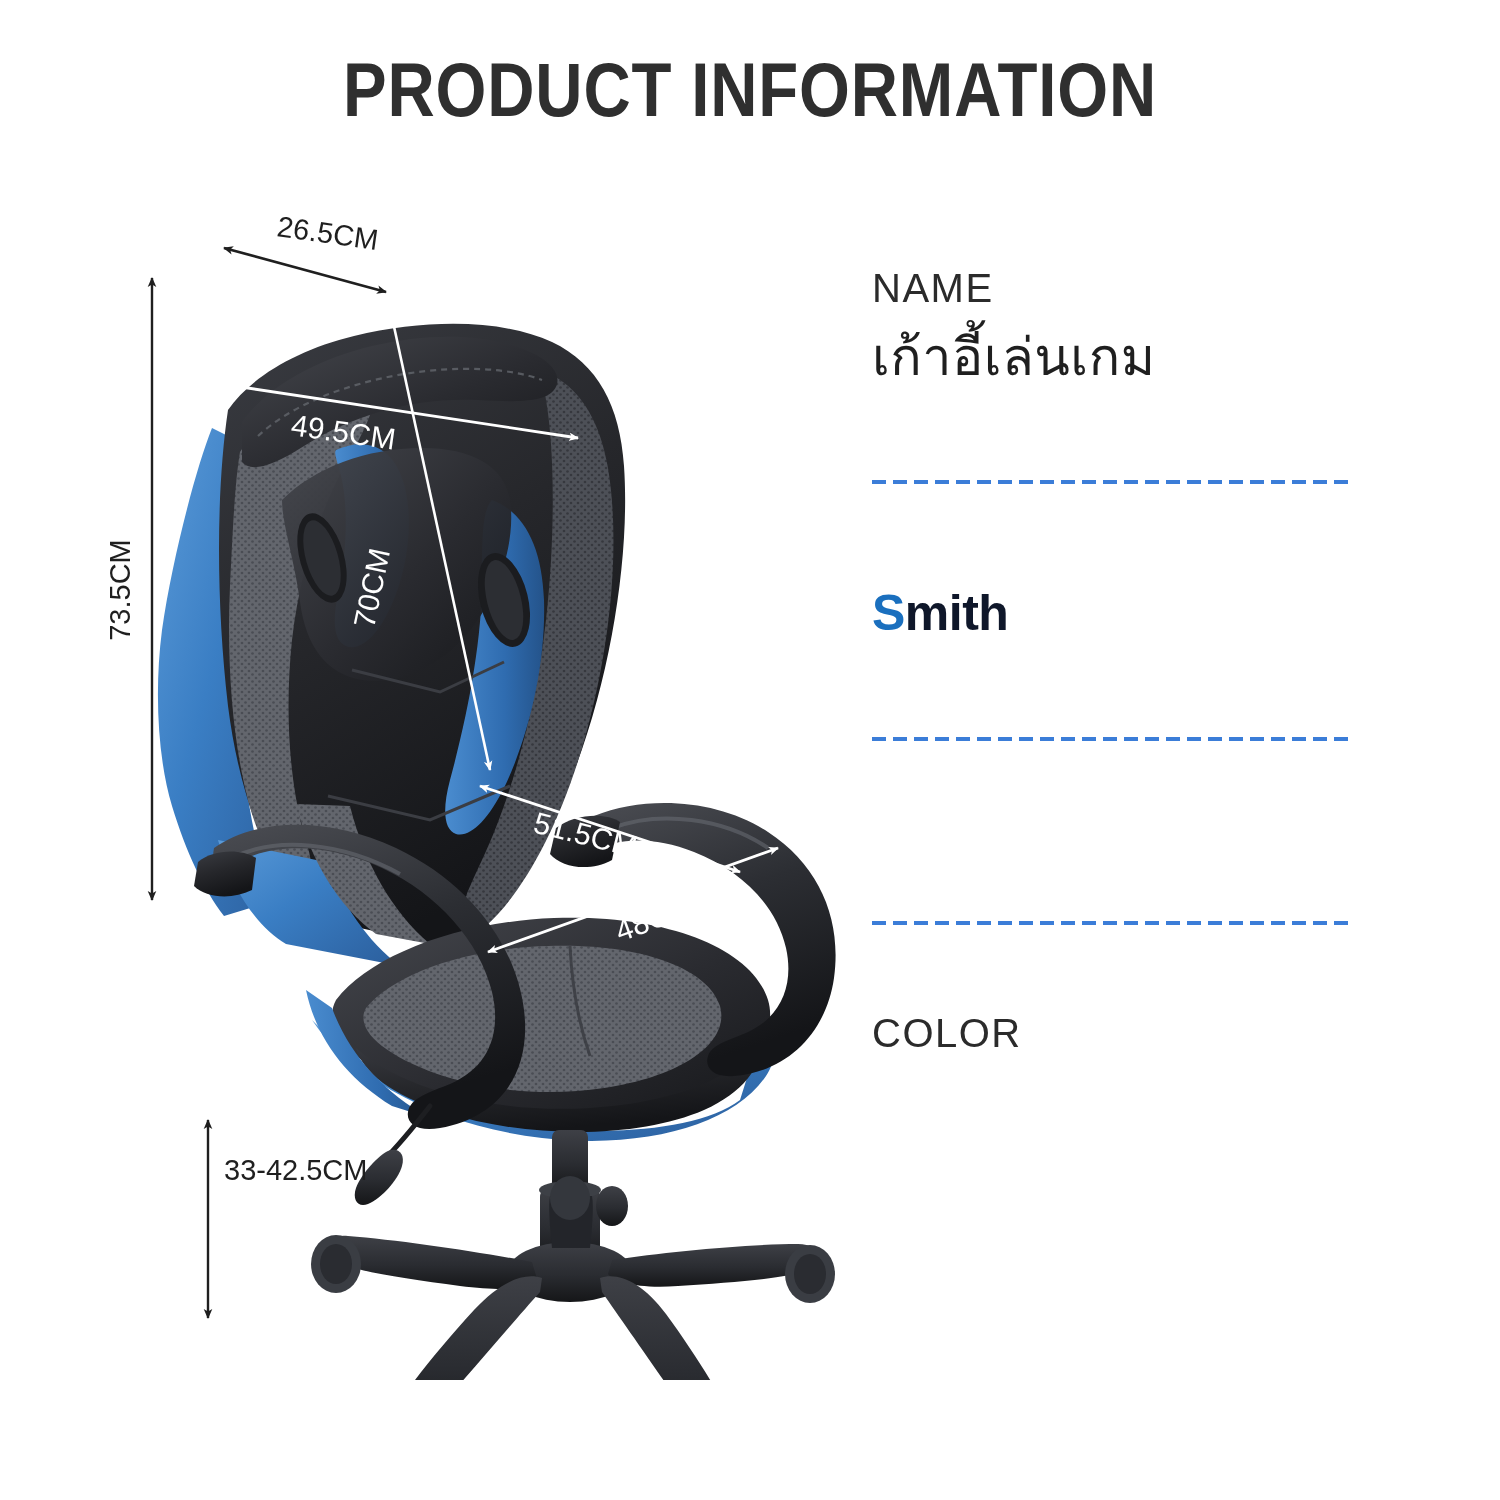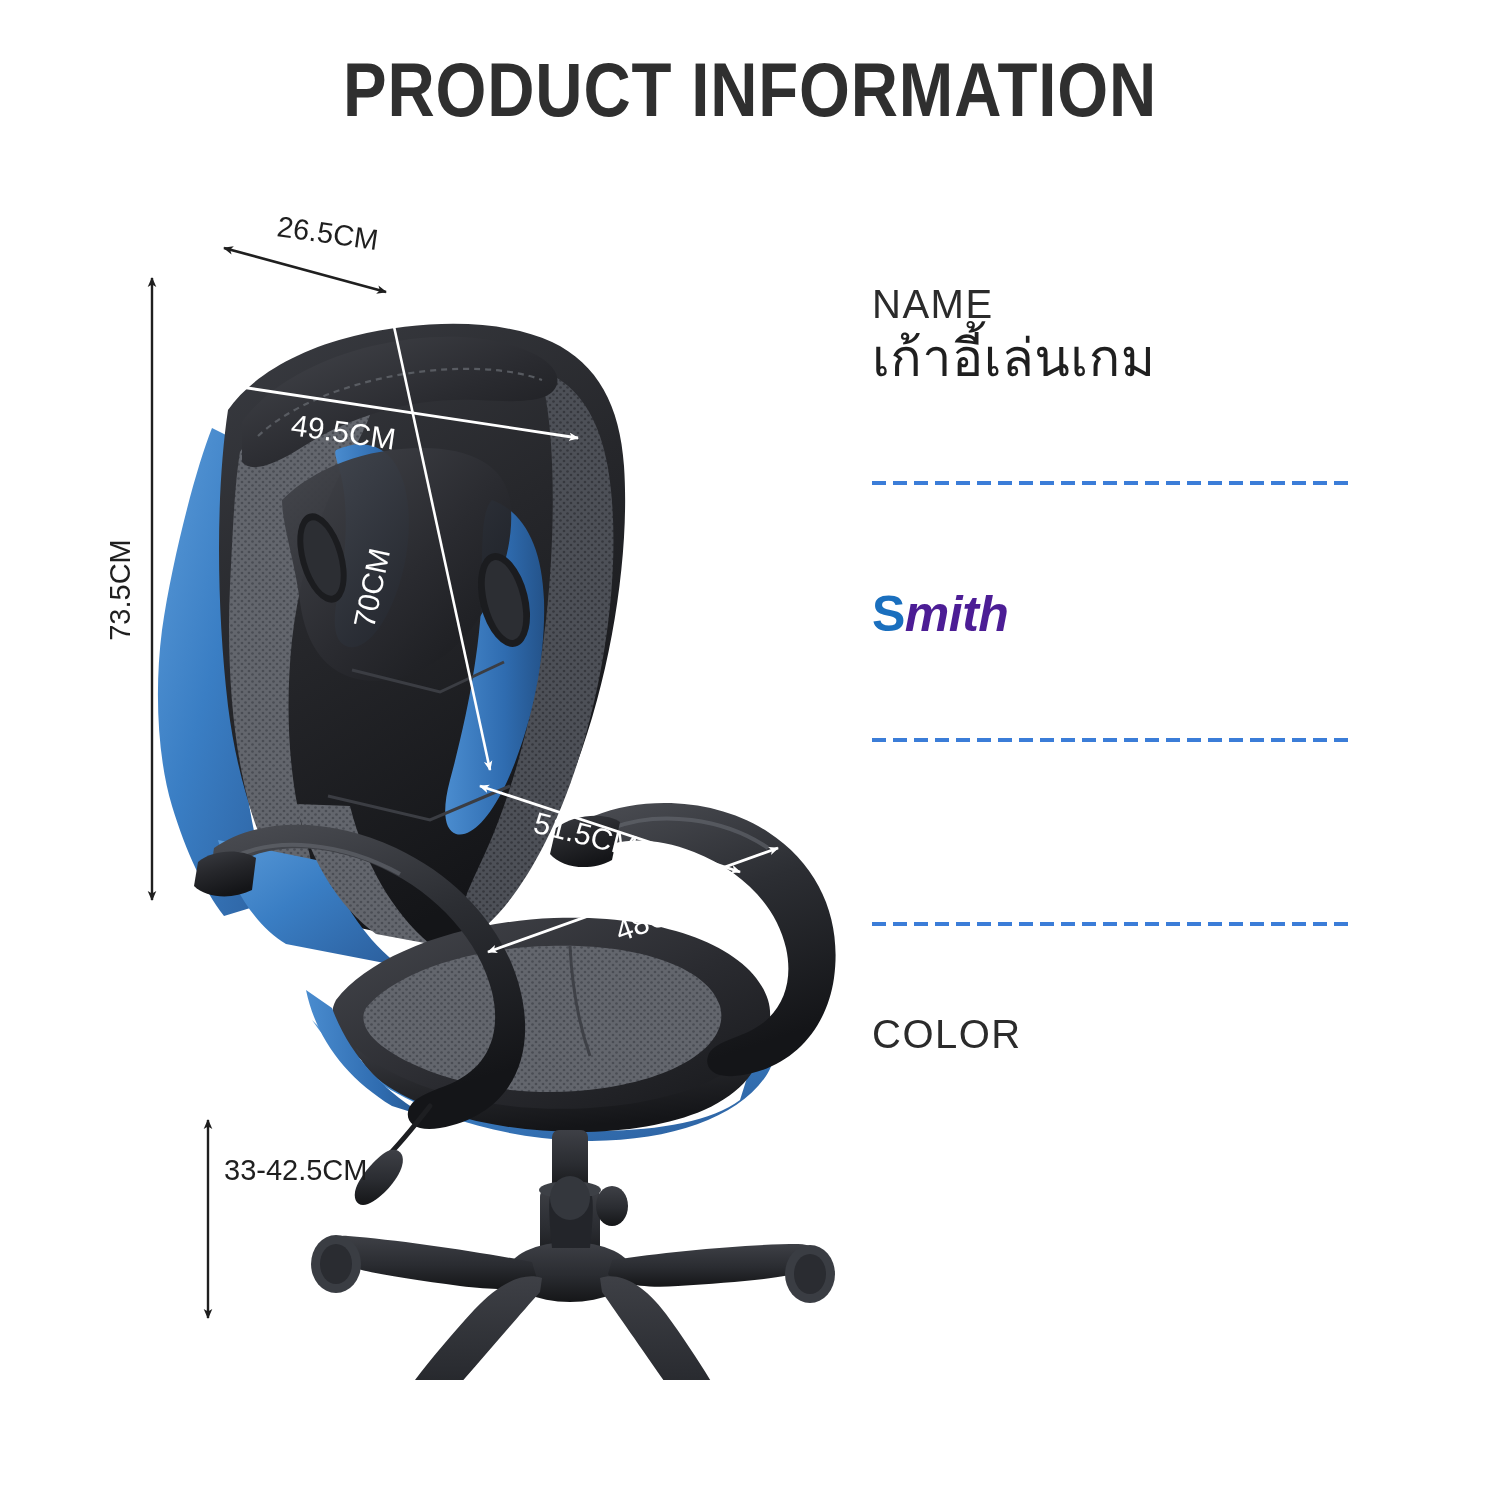"NAME" .spec-pane { top: 284px -> 268px }
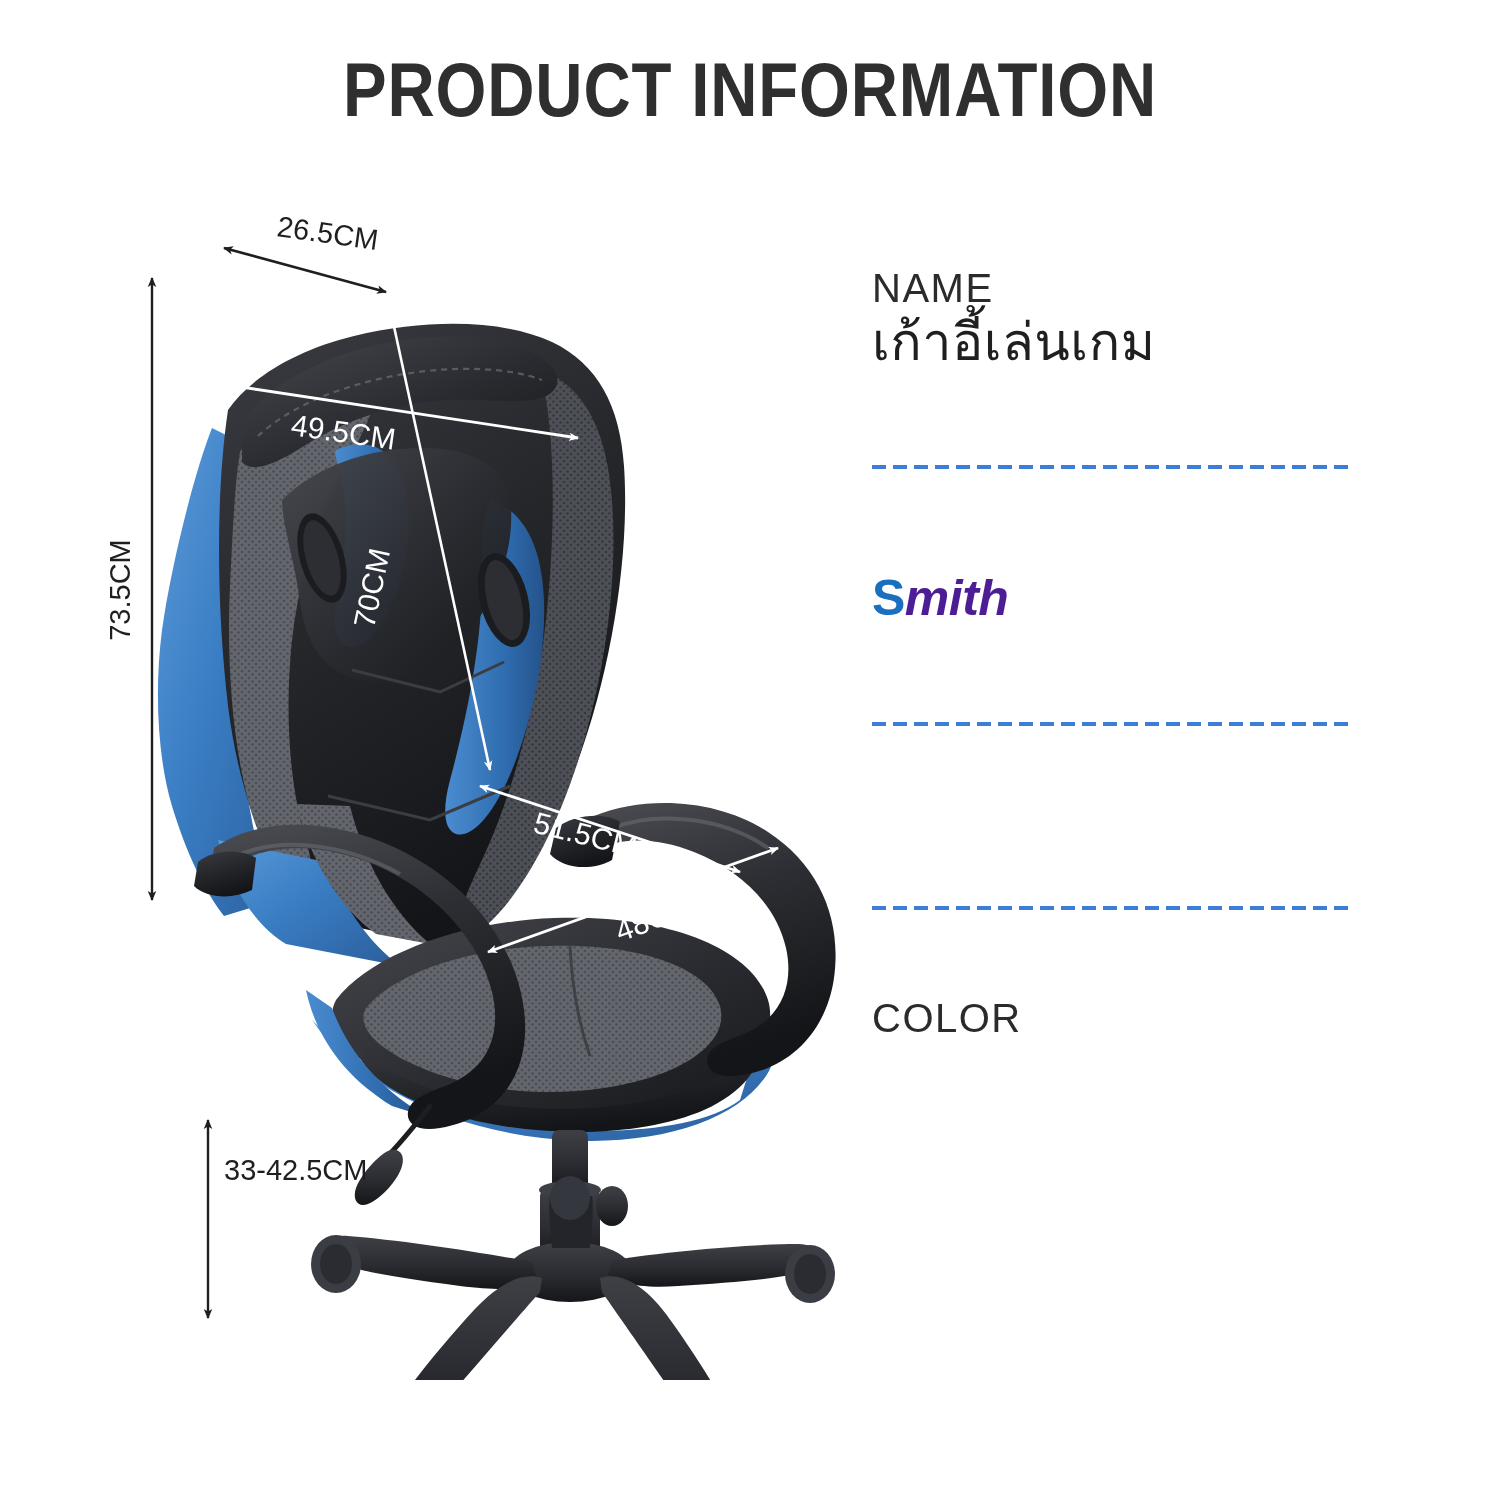"เก้าอี้เล่นเกม" .spec-value { margin-top: 5px -> 20px }
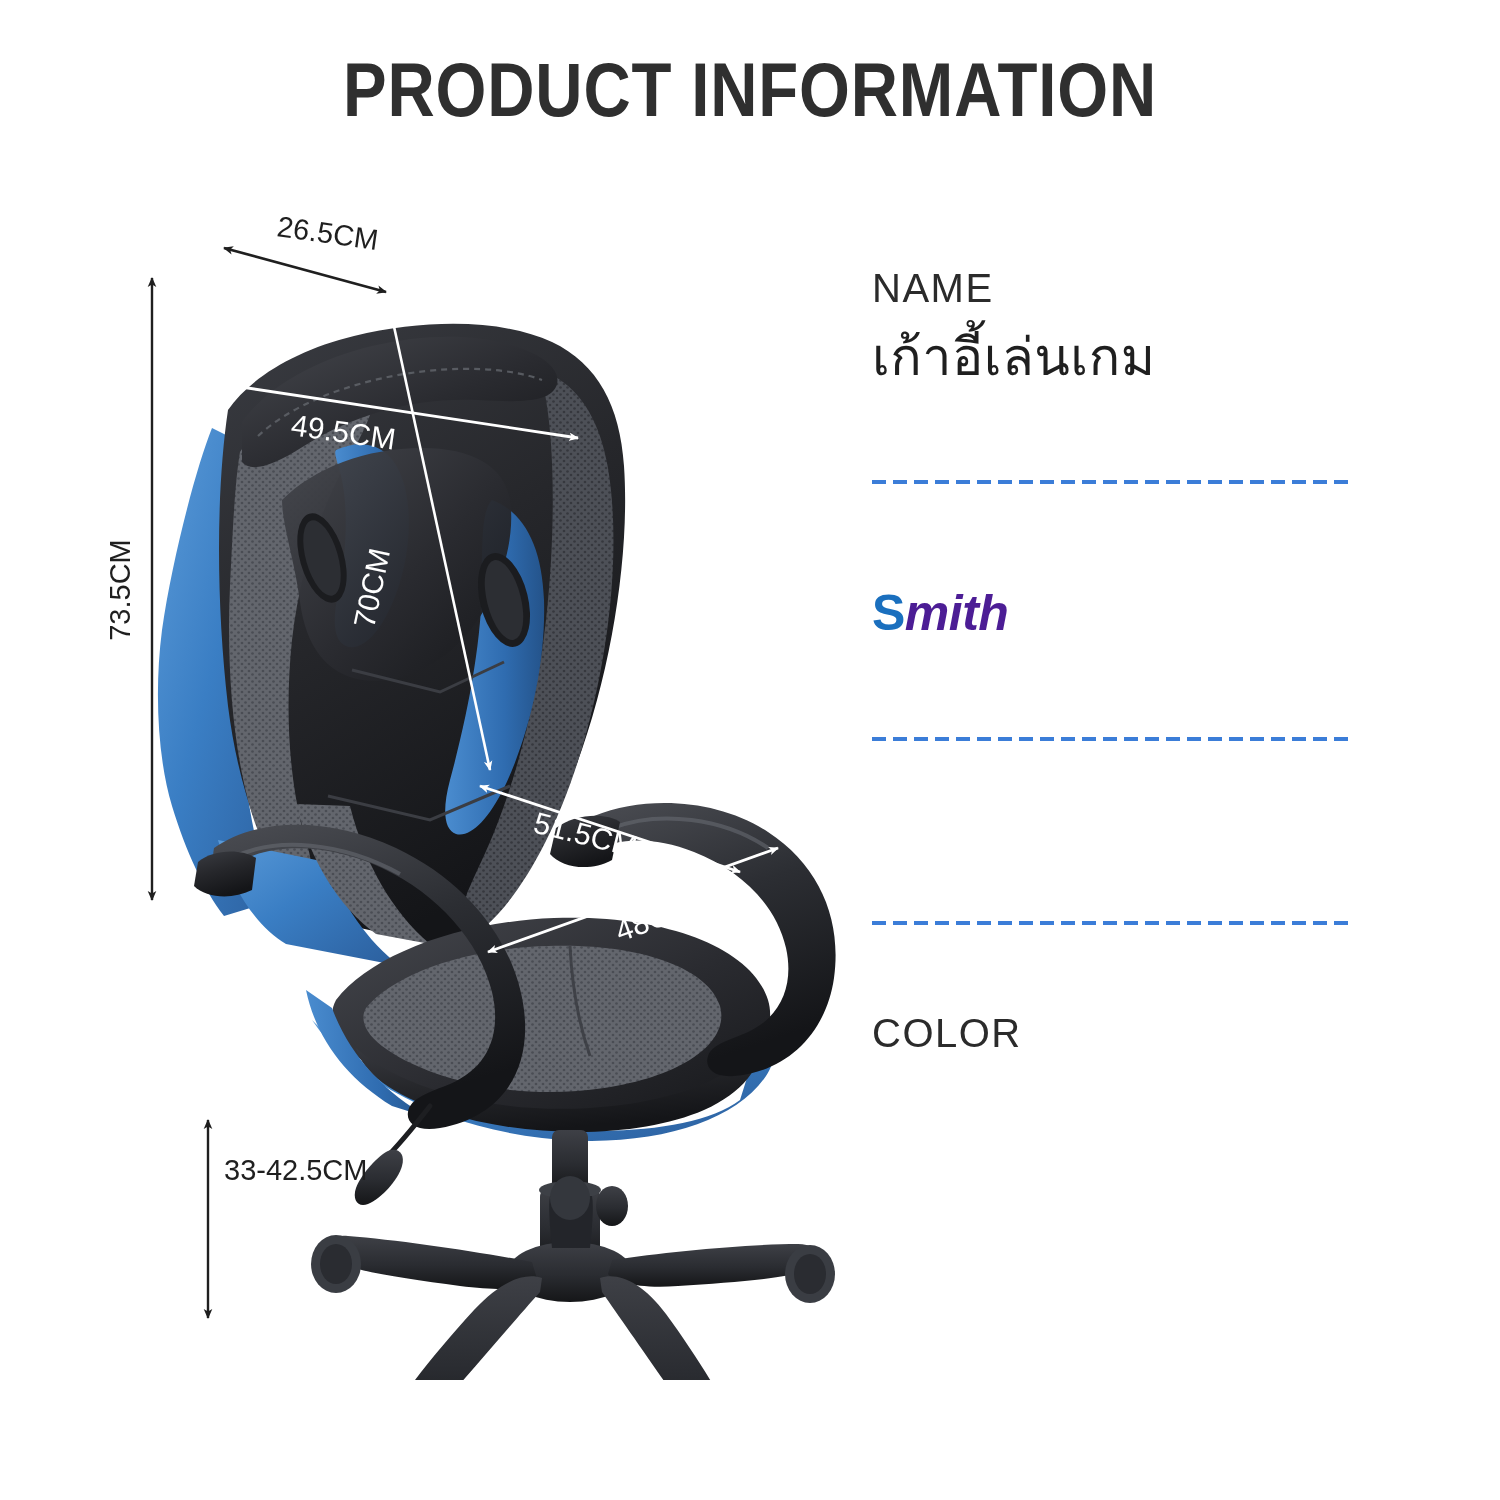"mith" .brand-logo .rest-part { color: #4c1d95 -> #0f172a; font-style: italic -> none }
